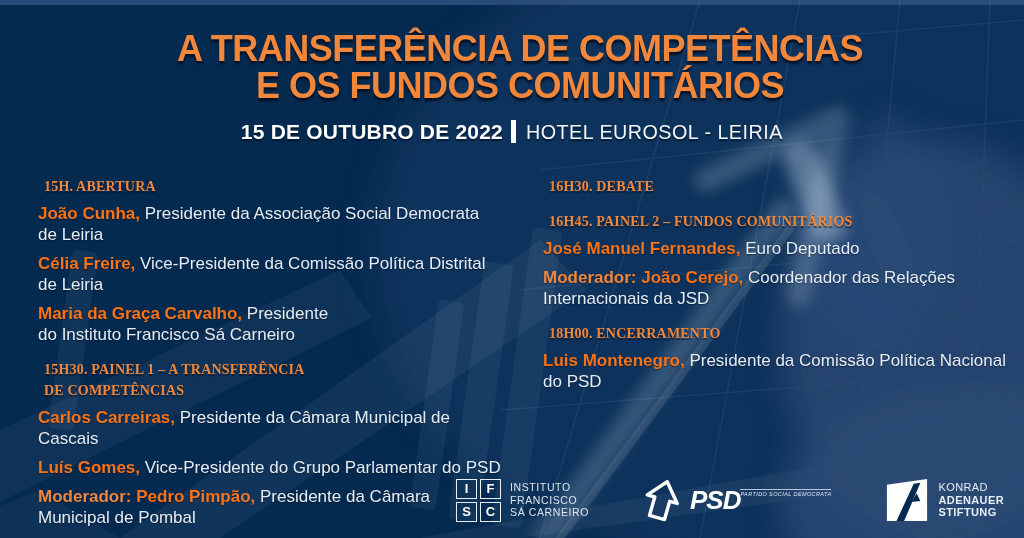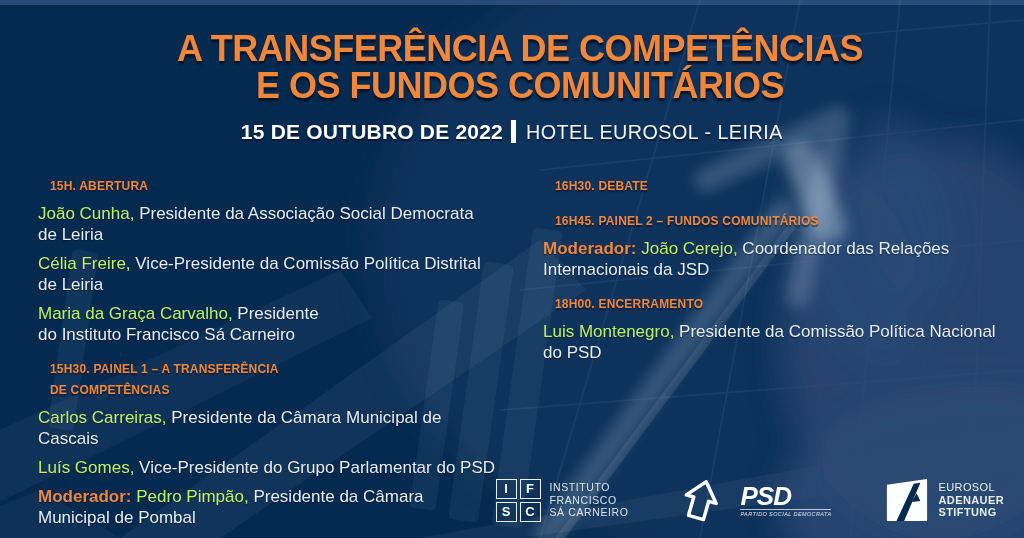"15H. ABERTURA" .section-title { font-family: none -> Liberation Serif, serif; font-size: 12px -> 14px; margin: 0 0 6px 12px -> 0 0 6px 6px }
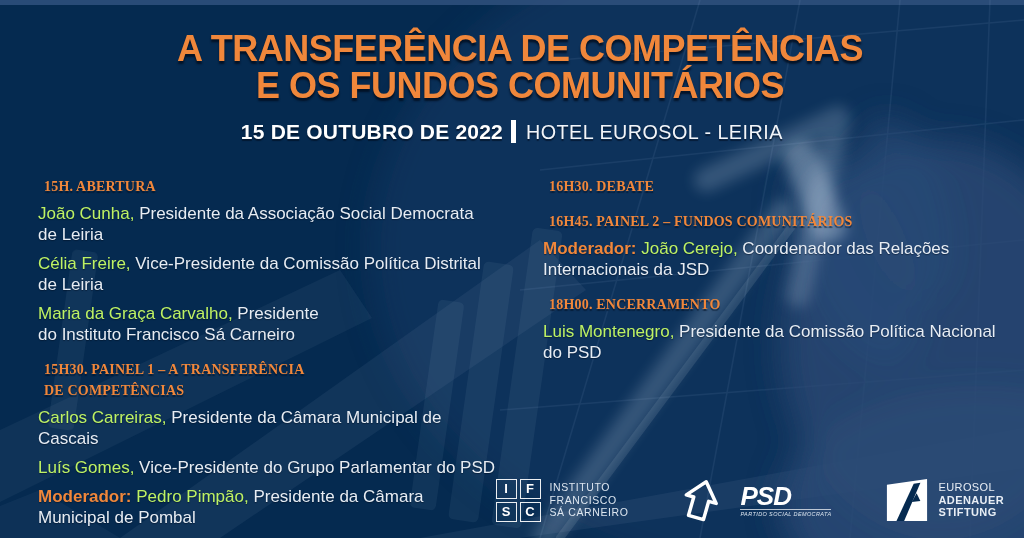"João Cunha," .entry .n { color: #bef264 -> #f97316; font-weight: 400 -> 700 }
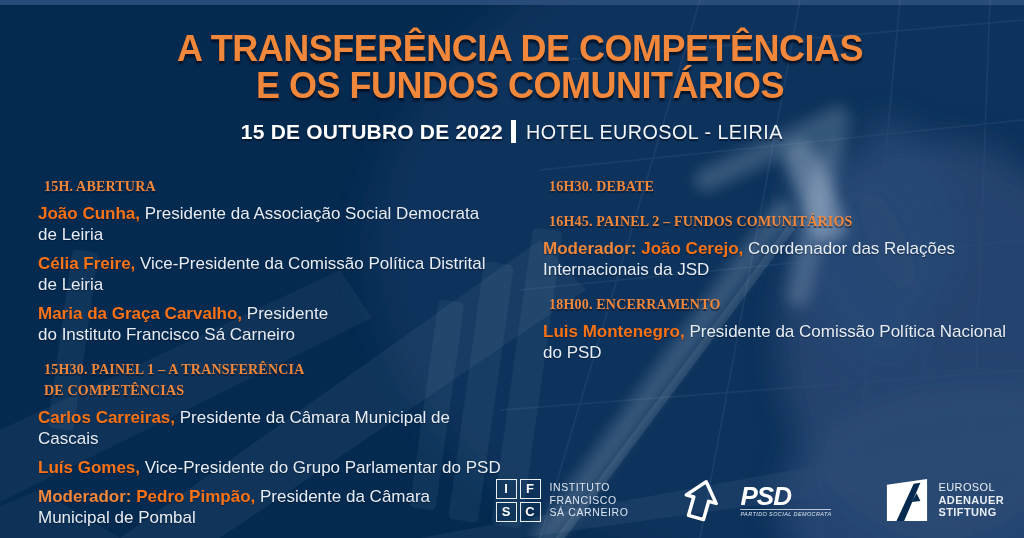"José Manuel Fernandes, Euro Deputado" p.entry { html: none -> <p><span>José Manuel Fernandes,</span><span> Euro Deputado</span></p> }
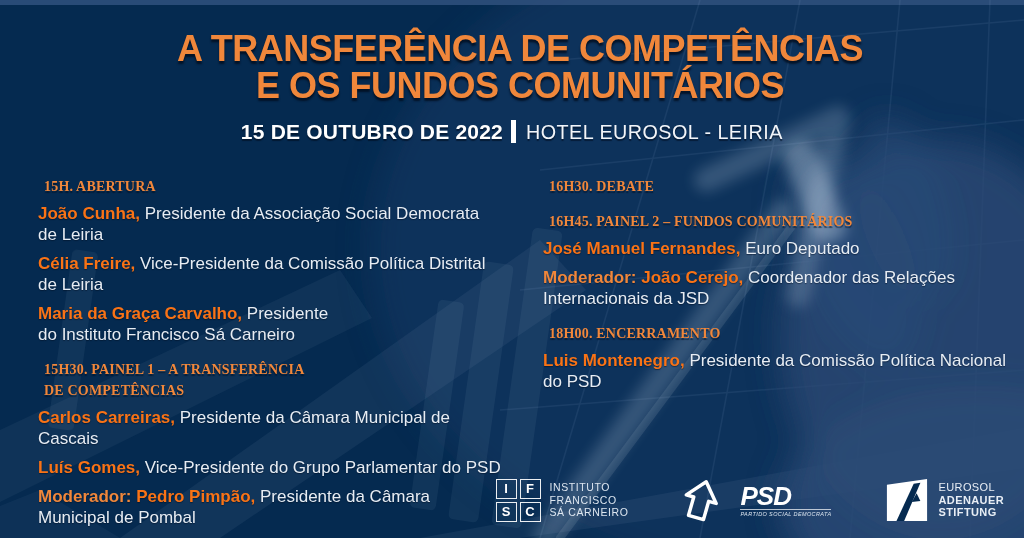"PSD" .psd-text { flex-direction: column -> row; margin-left: 11px -> 0 }
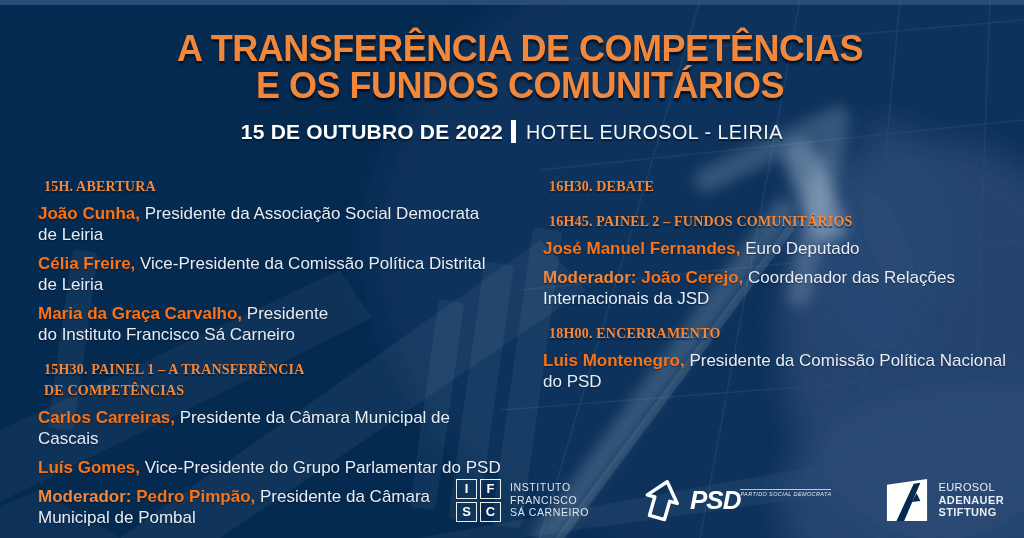"EUROSOL" div { text: EUROSOL -> KONRAD }
